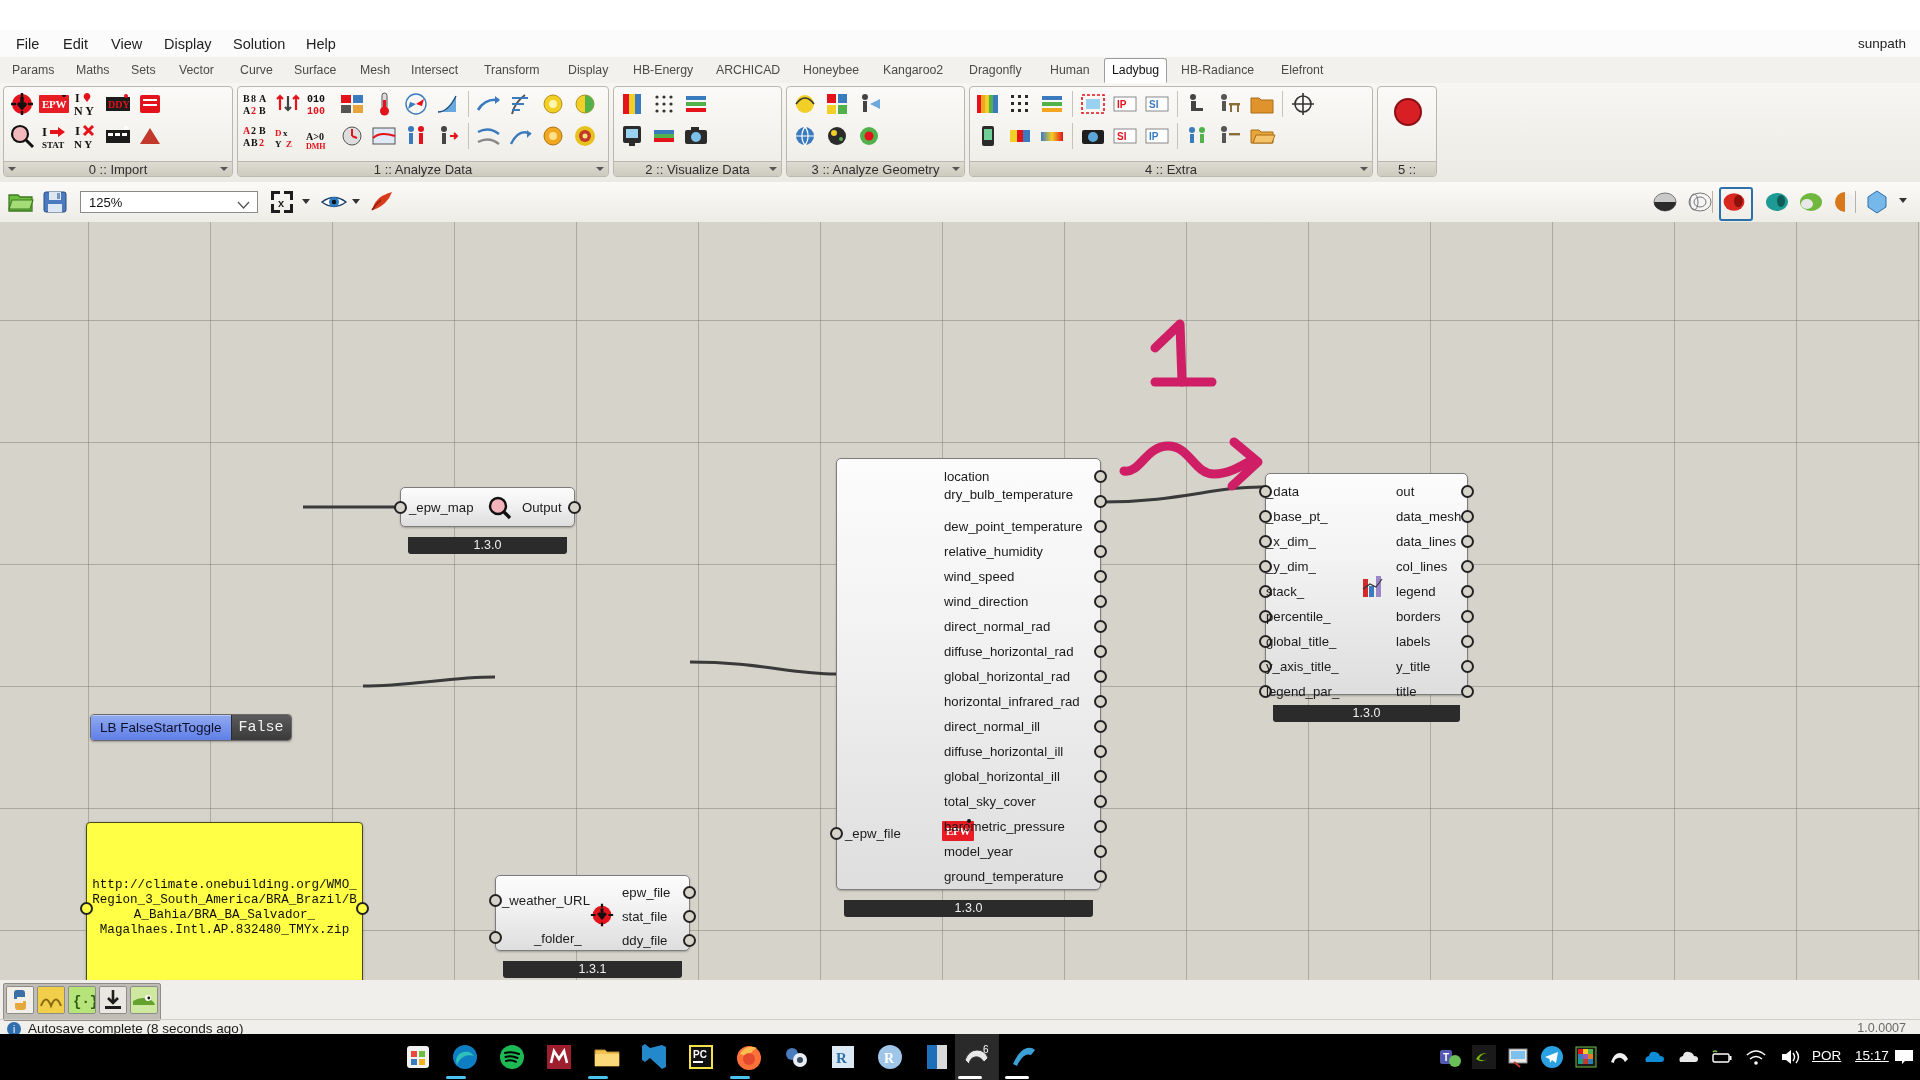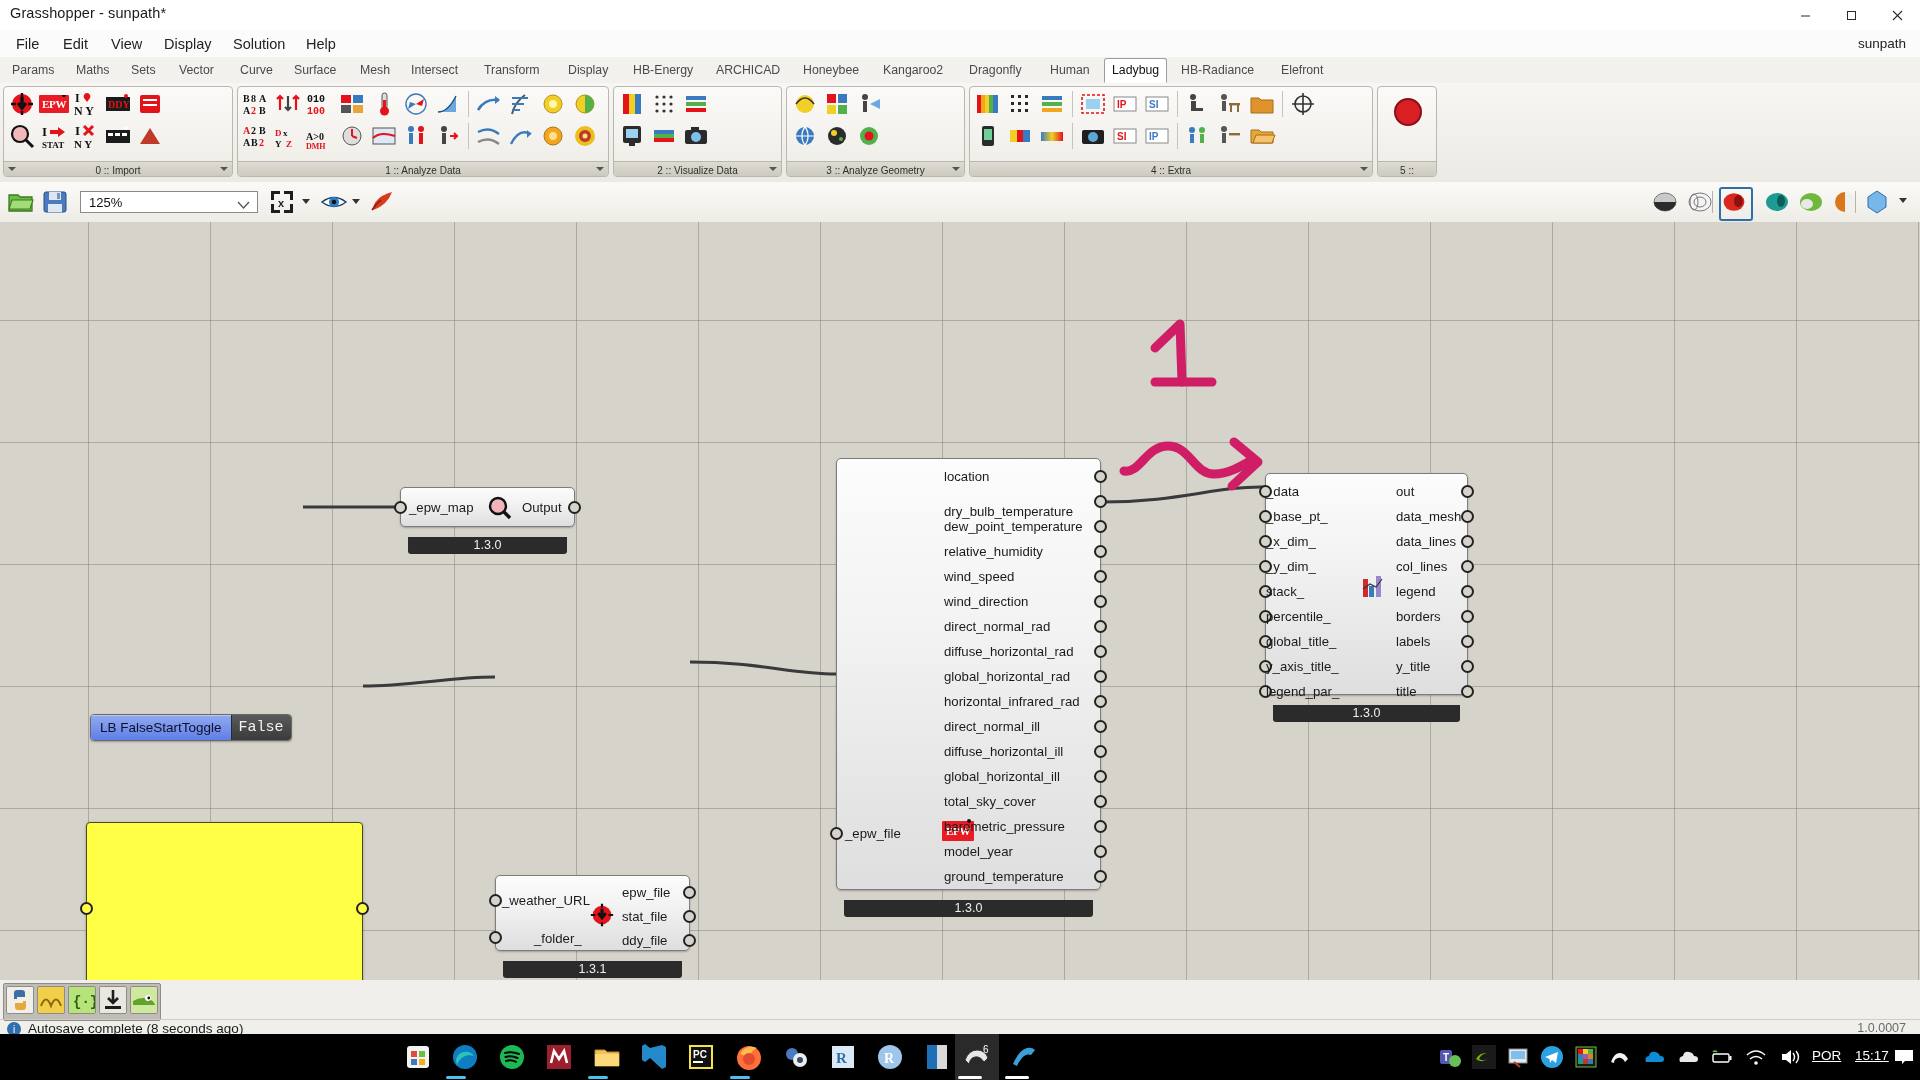"Grasshopper - sunpath*" div.titlebar { html: <div> <div>Grasshopper - sunpath*</div> <div> <div> <svg> <line></line> </svg> </div> <div> <svg> <rect></rect> </svg> </div> <div> <svg> <line></line> <line></line> </svg> </div> </div> </div> -> none }
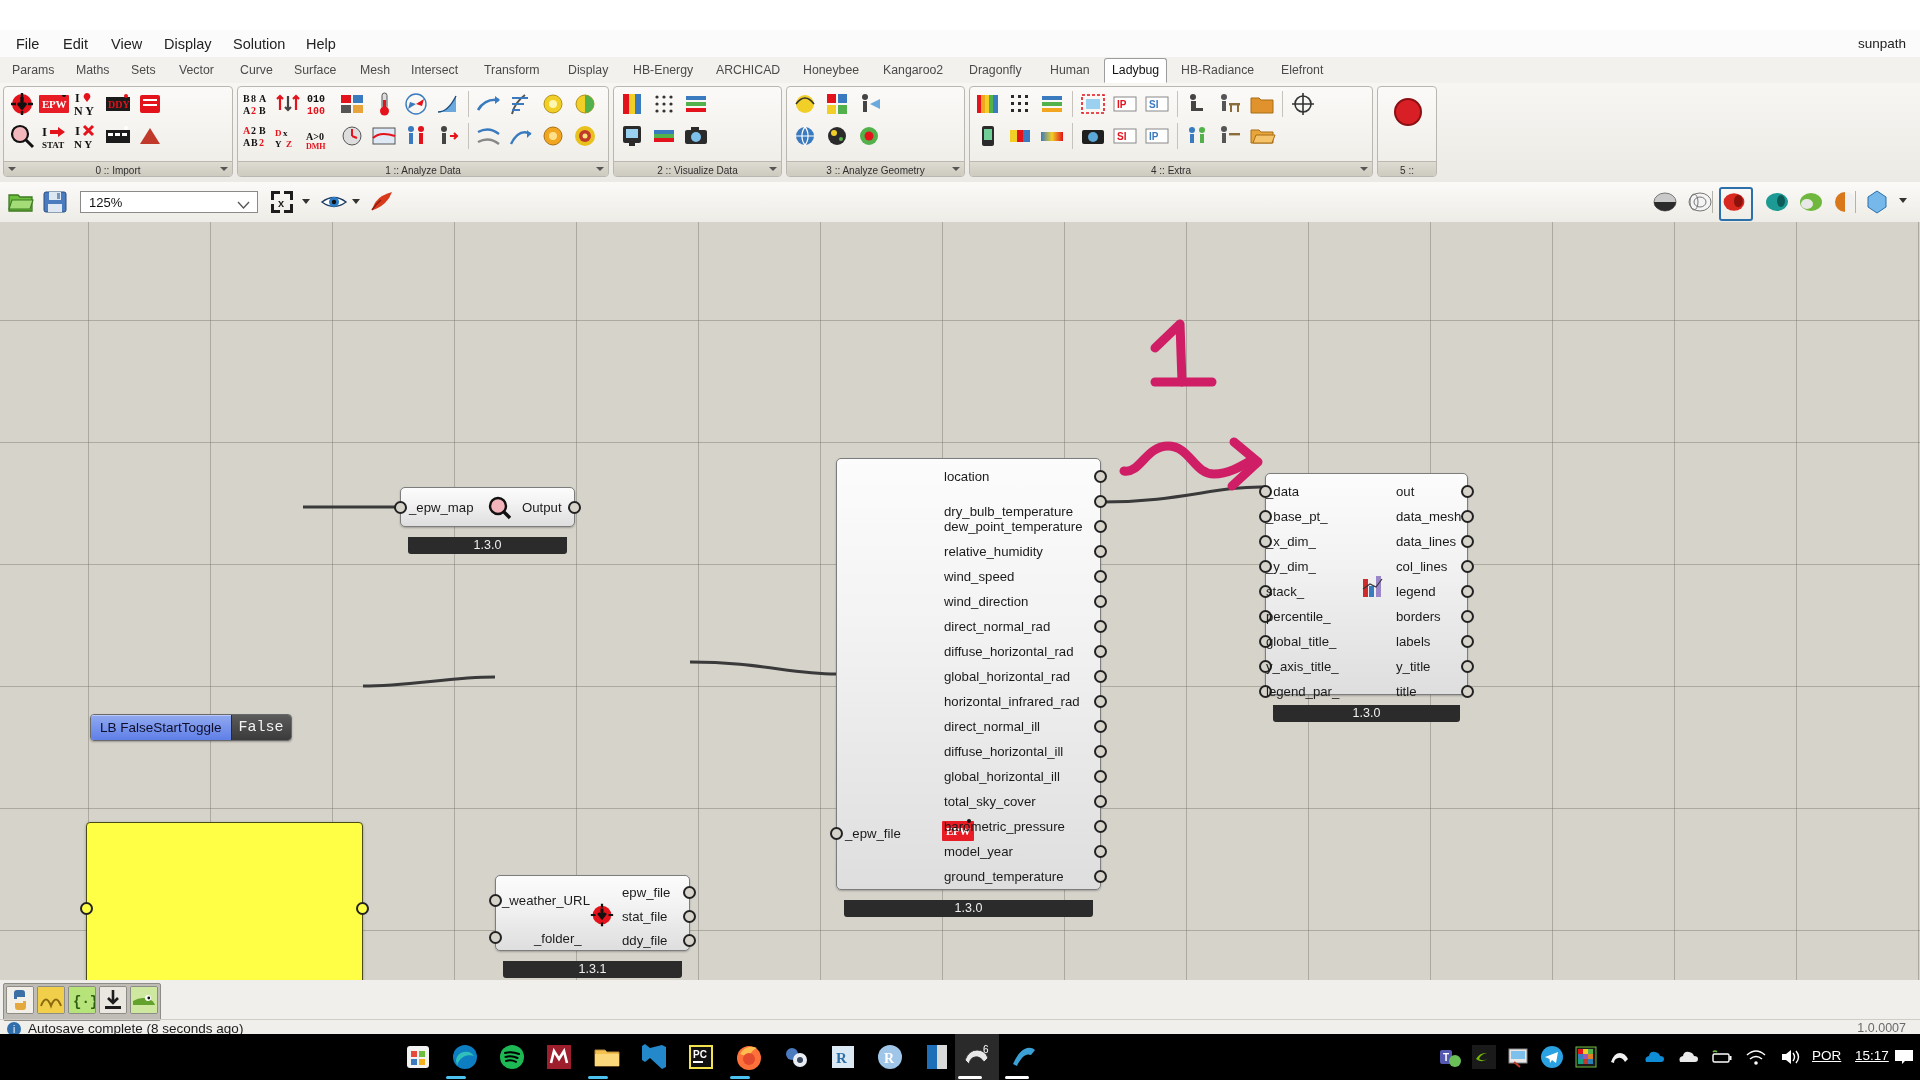"0 :: Import" .rlabel { align-items: flex-end -> center; font-size: 10px -> 13px }
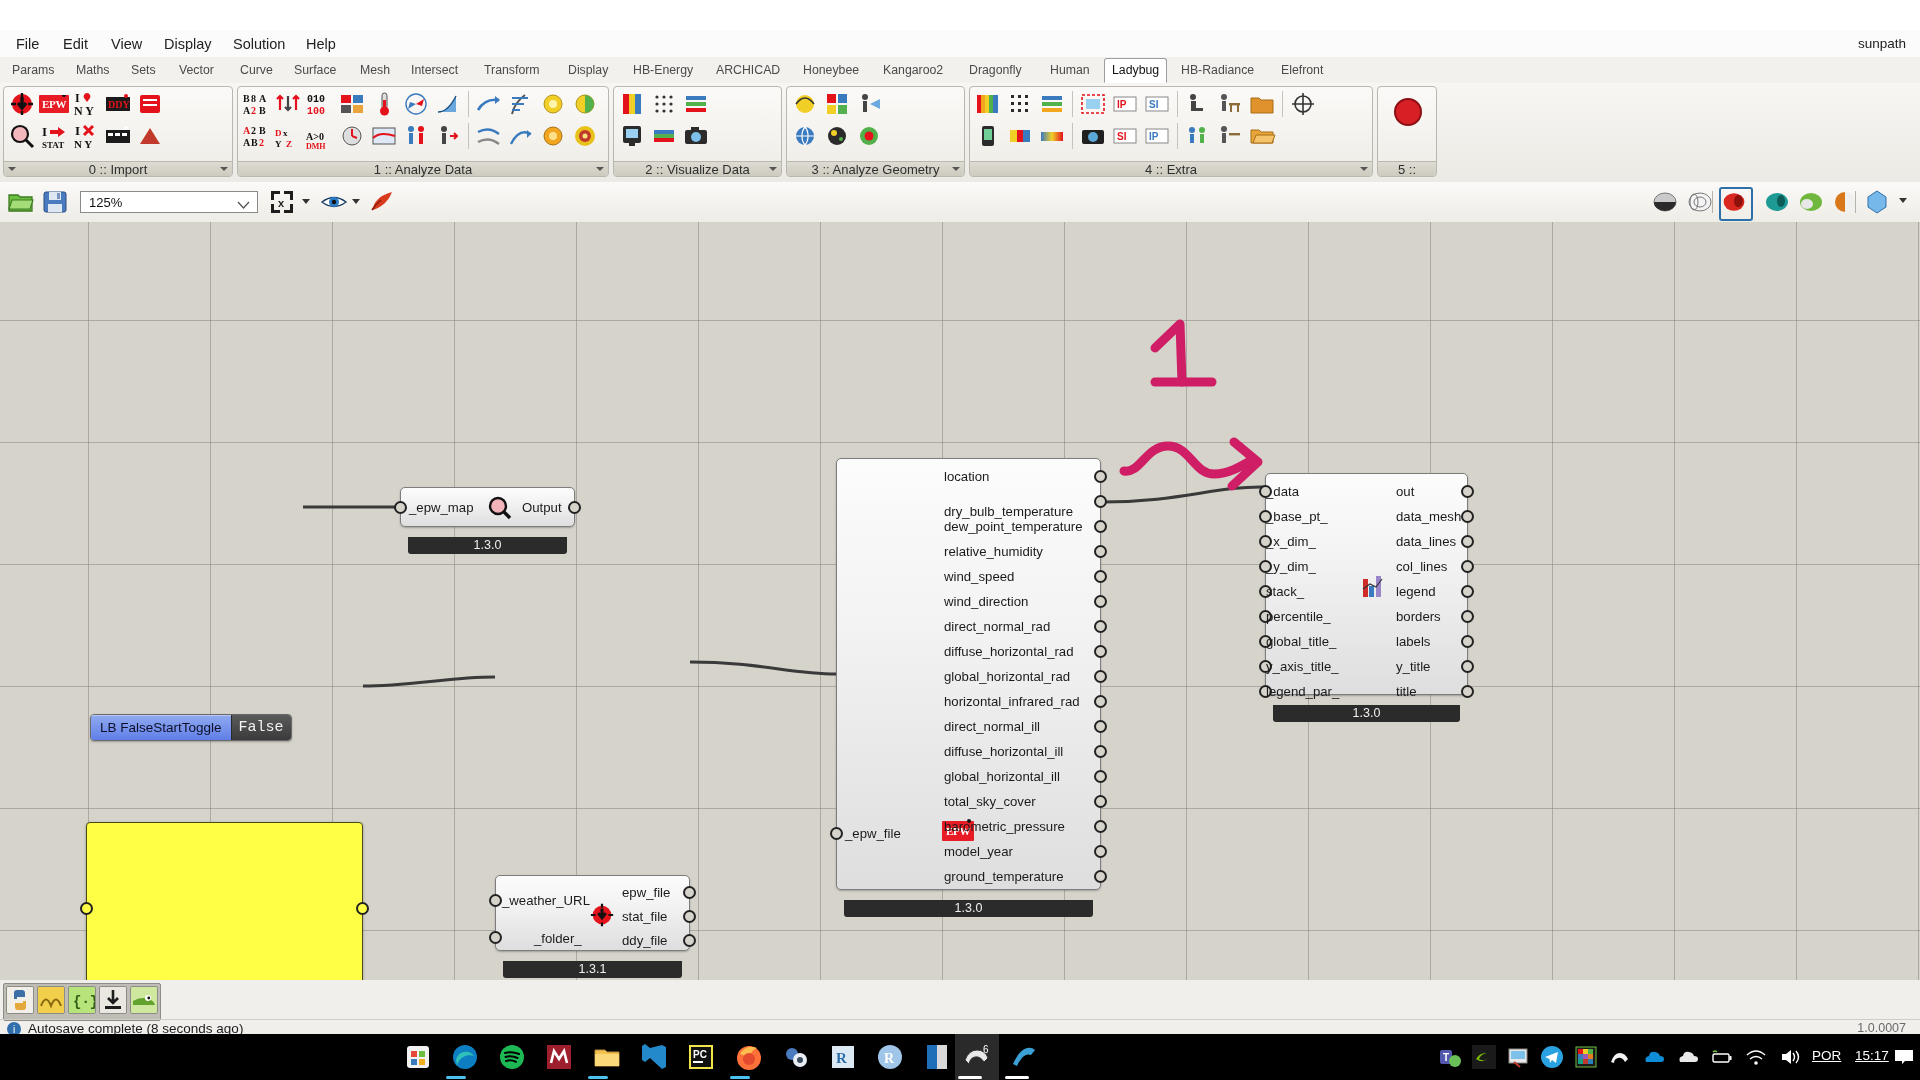"dry_bulb_temperature" div.plabel { top: 45px -> 28px }
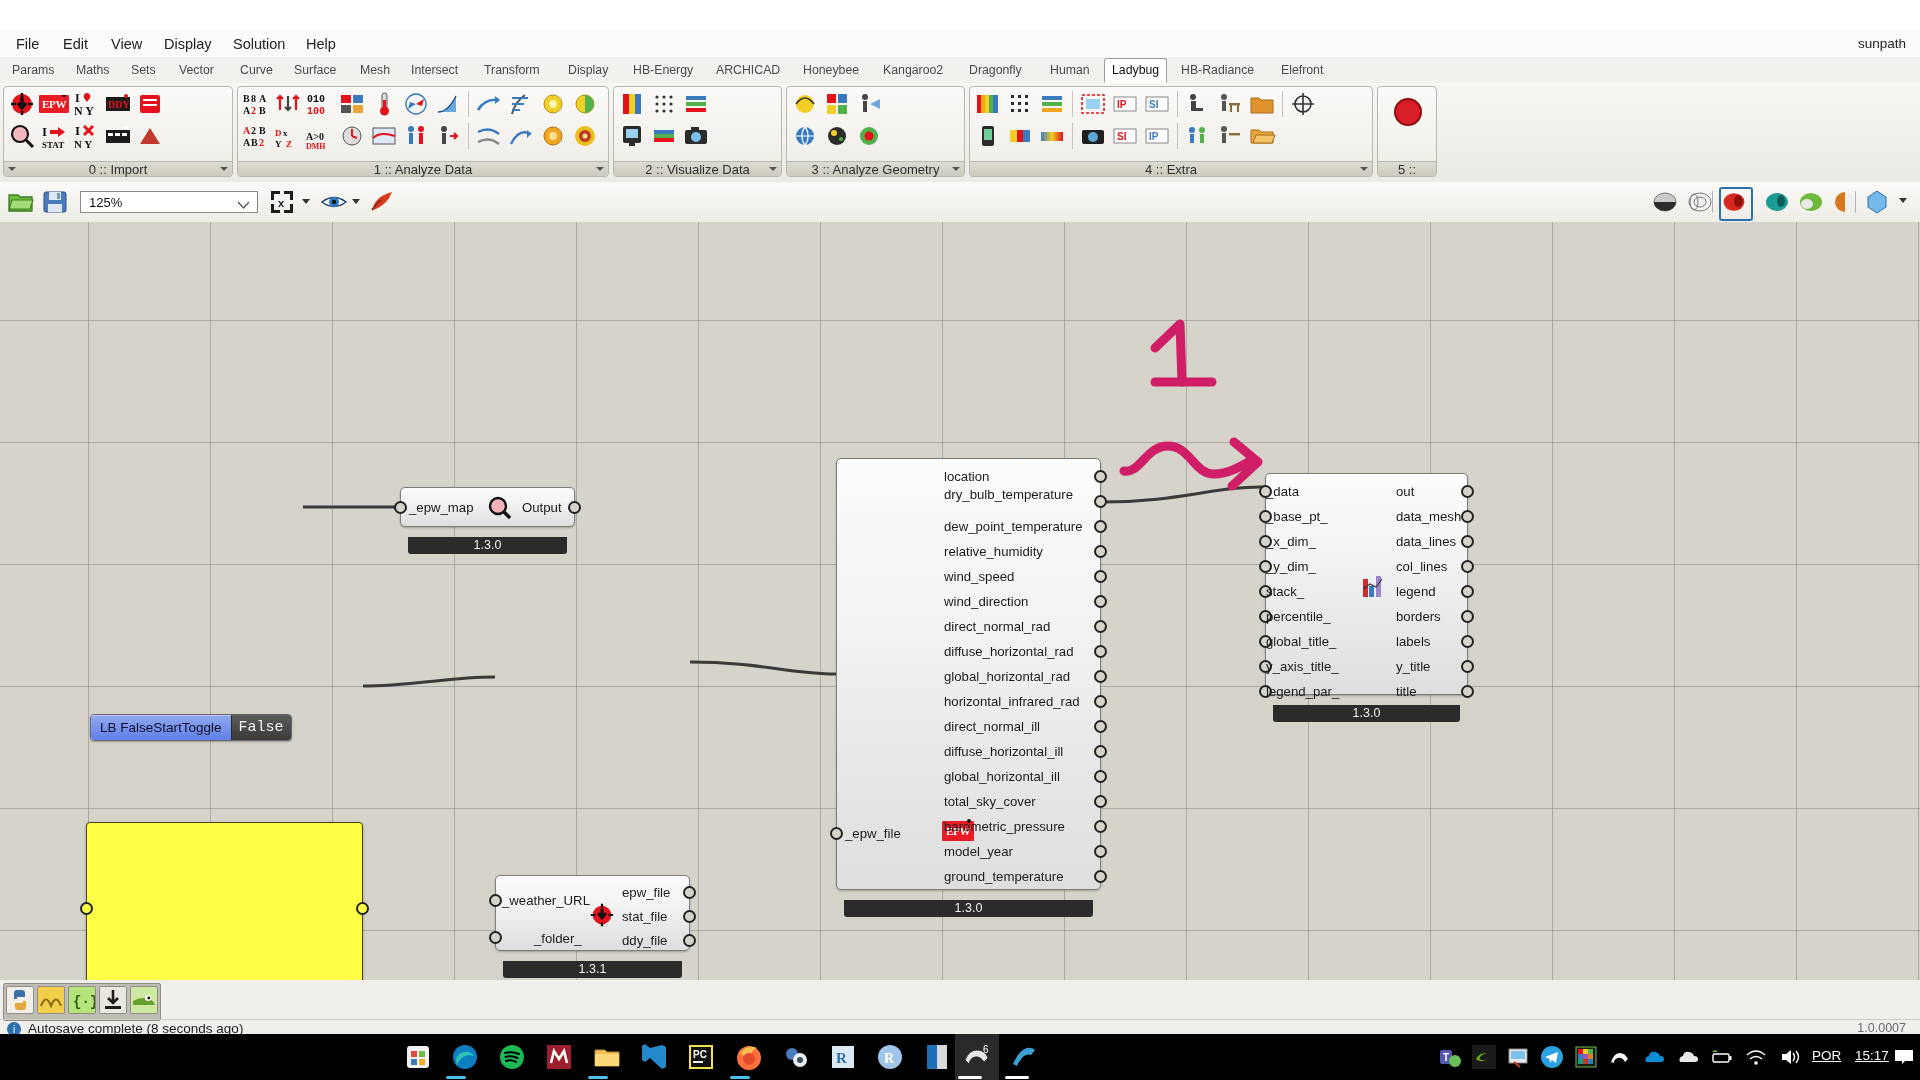"http://climate.onebuilding.org/WMO_Regio" div.txt { html: none -> <div>http://climate.onebuilding.org/WMO_Region_3_South_America/BRA_Brazil/BA_Bahia/BRA_BA_Salvador_ Magalhaes.Intl.AP.832480_TMYx.zip</div> }
